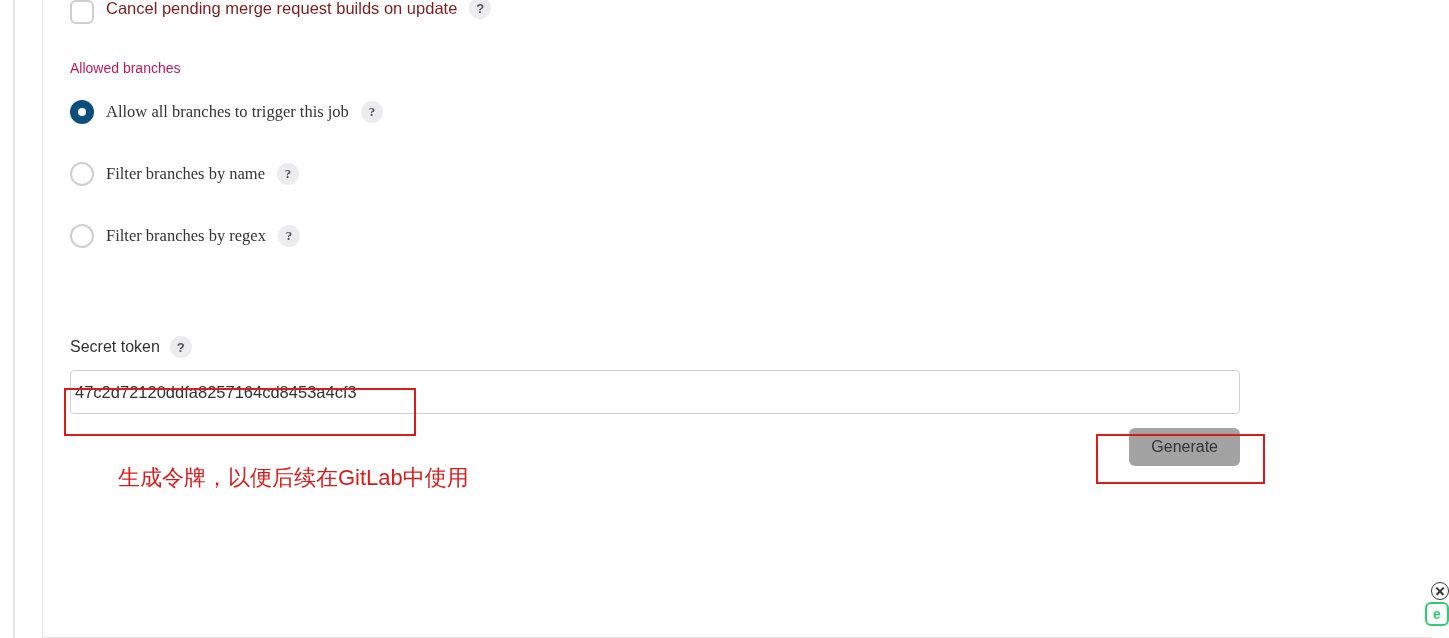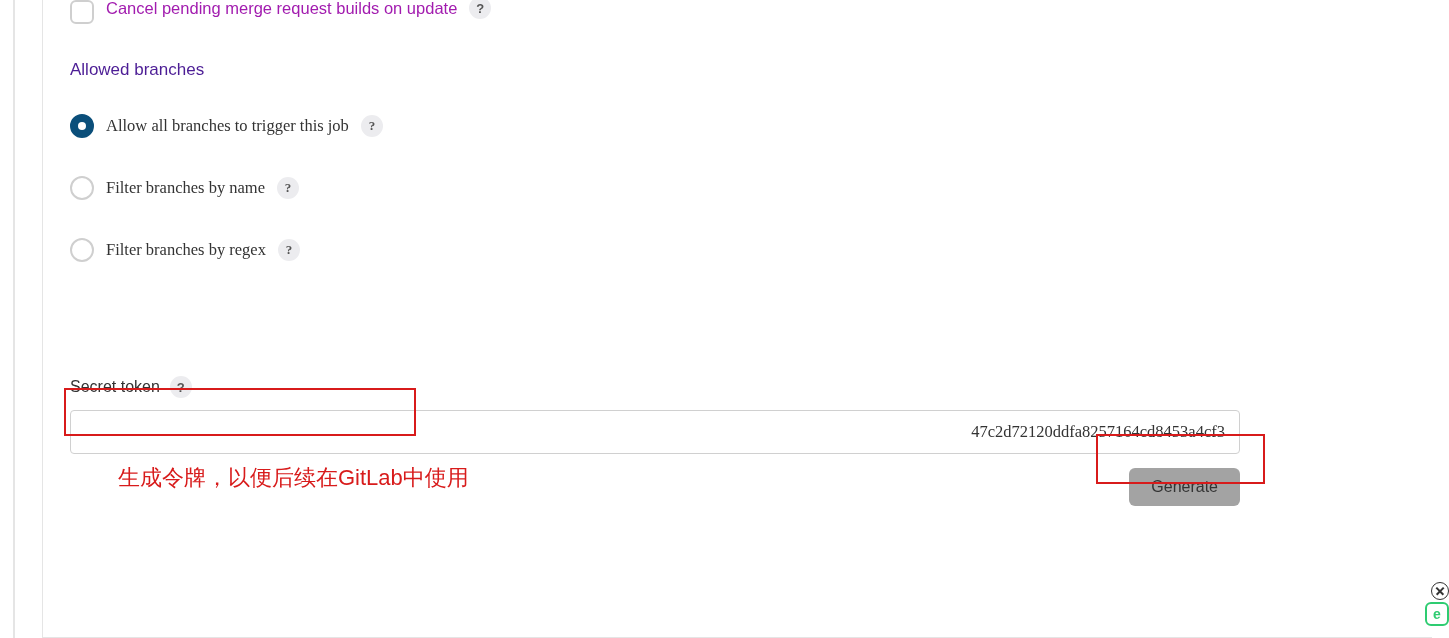"Cancel pending merge request builds" .opt-label.cut { color: #a21caf -> #7f1d1d }
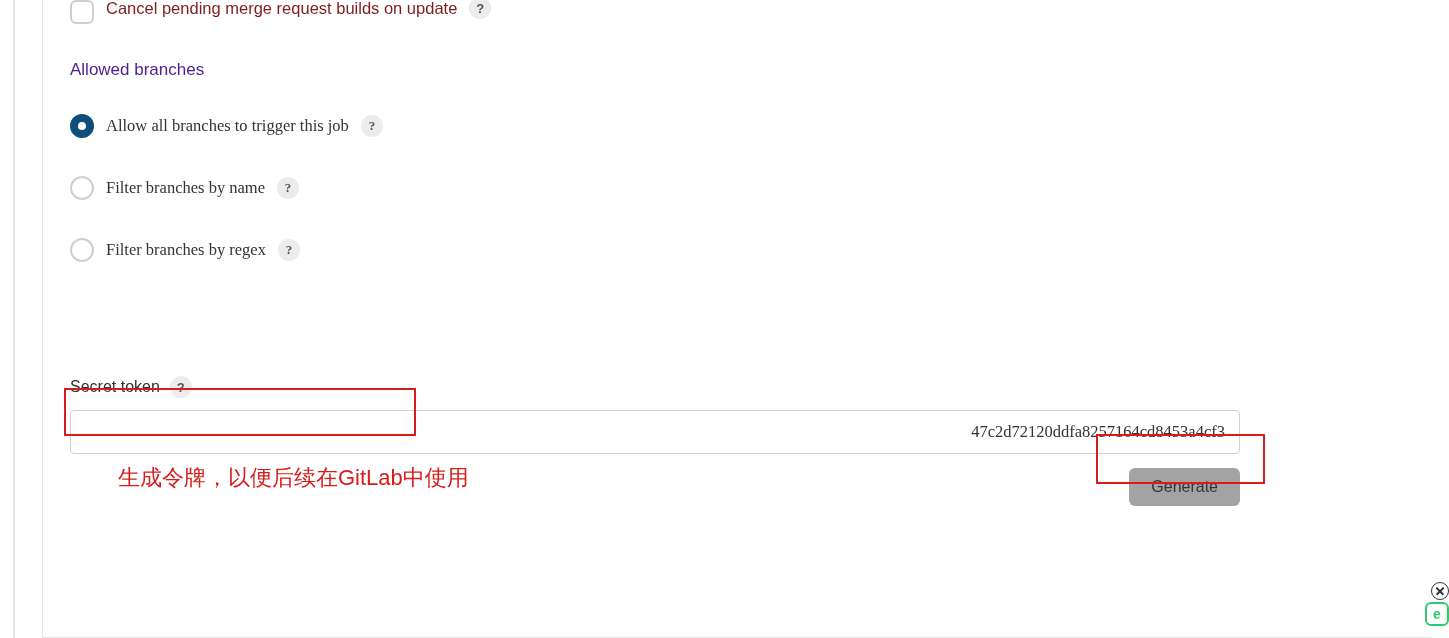"Allowed branches" .section-header { color: #4c1d95 -> #be185d; font-size: 17px -> 14px; margin-bottom: 32px -> 22px }
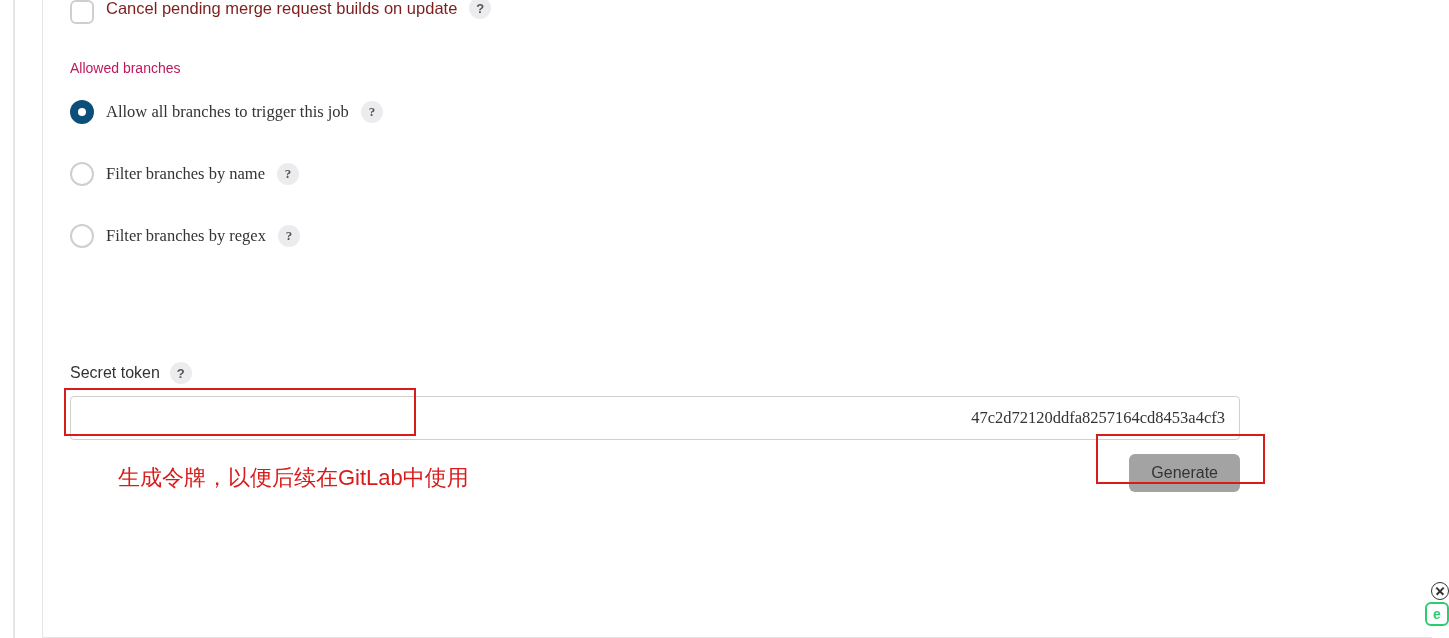"Secret token" .secret-label-row { margin-top: 112px -> 86px }
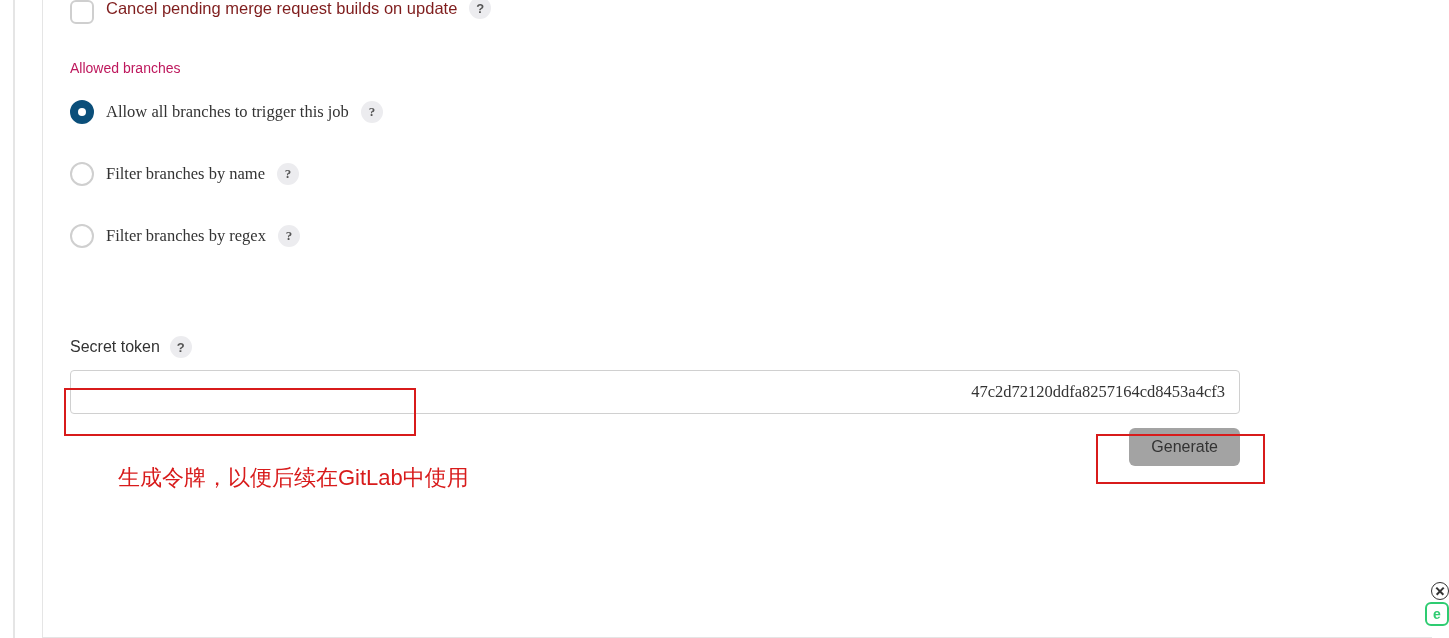"47c2d72120ddfa8257164cd8453a4cf3" .token-input { font-family: Liberation Serif, serif -> Liberation Sans, sans-serif; padding: 0 14px -> 0 4px; text-align: right -> none }
